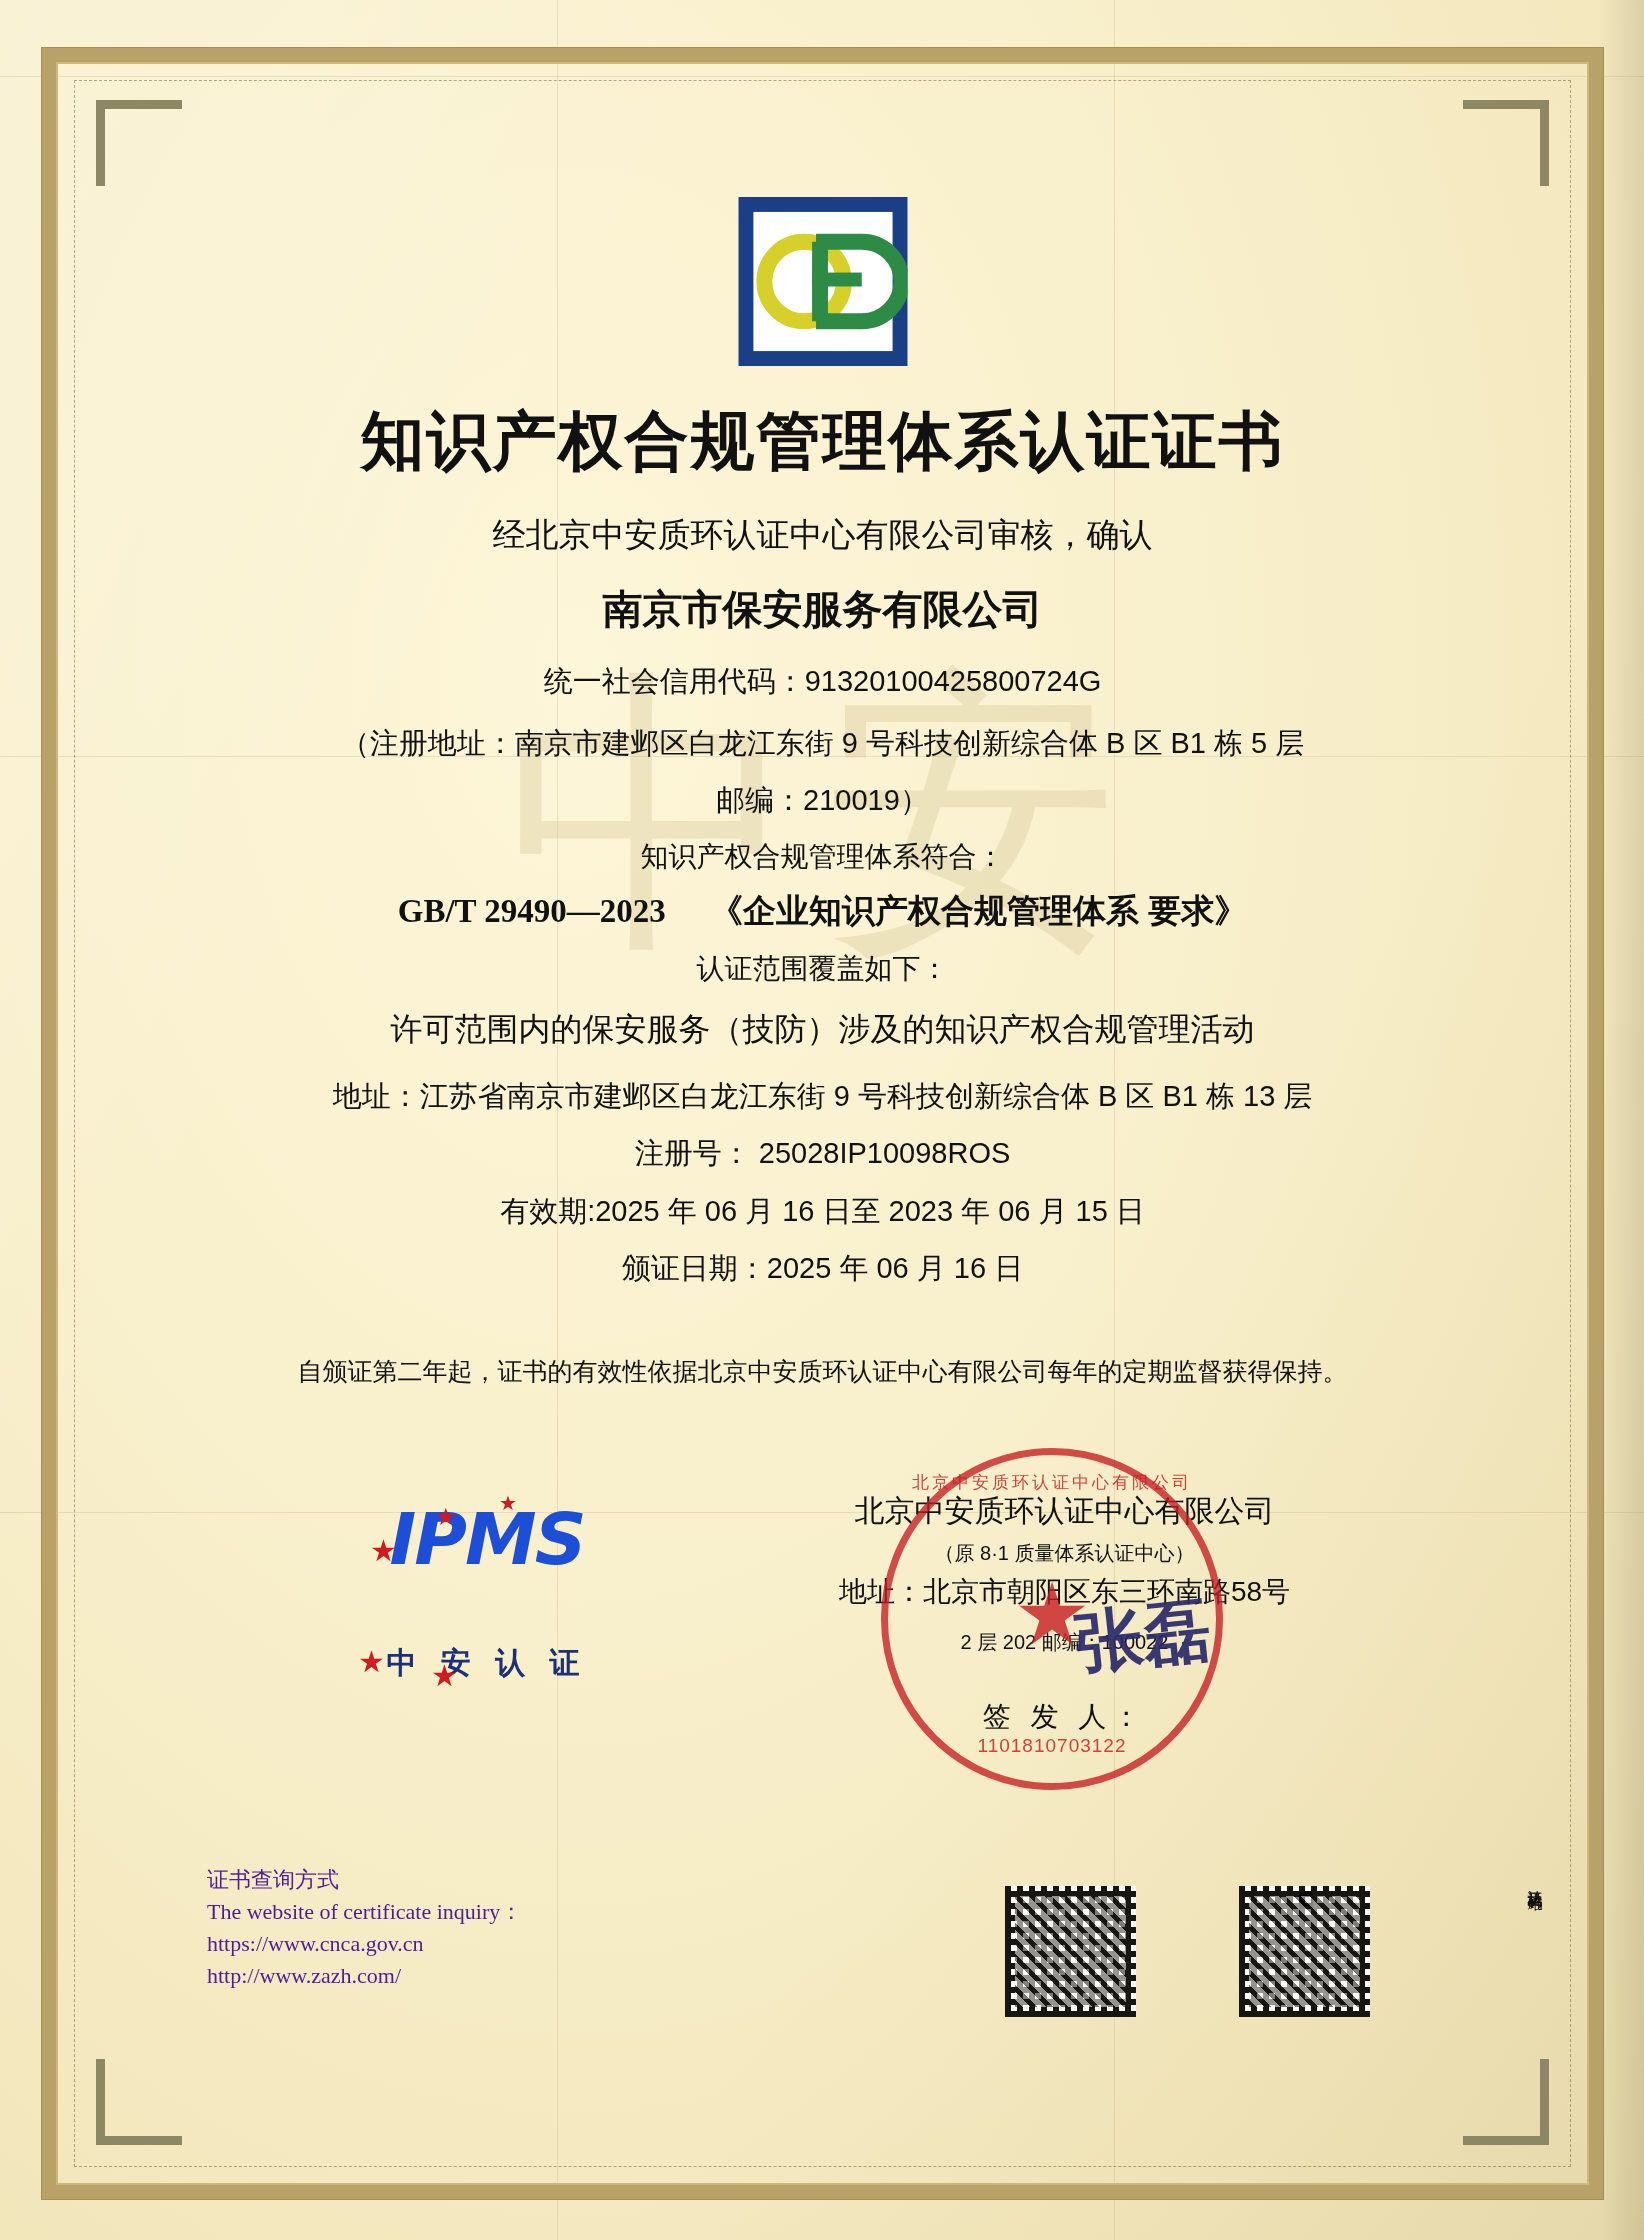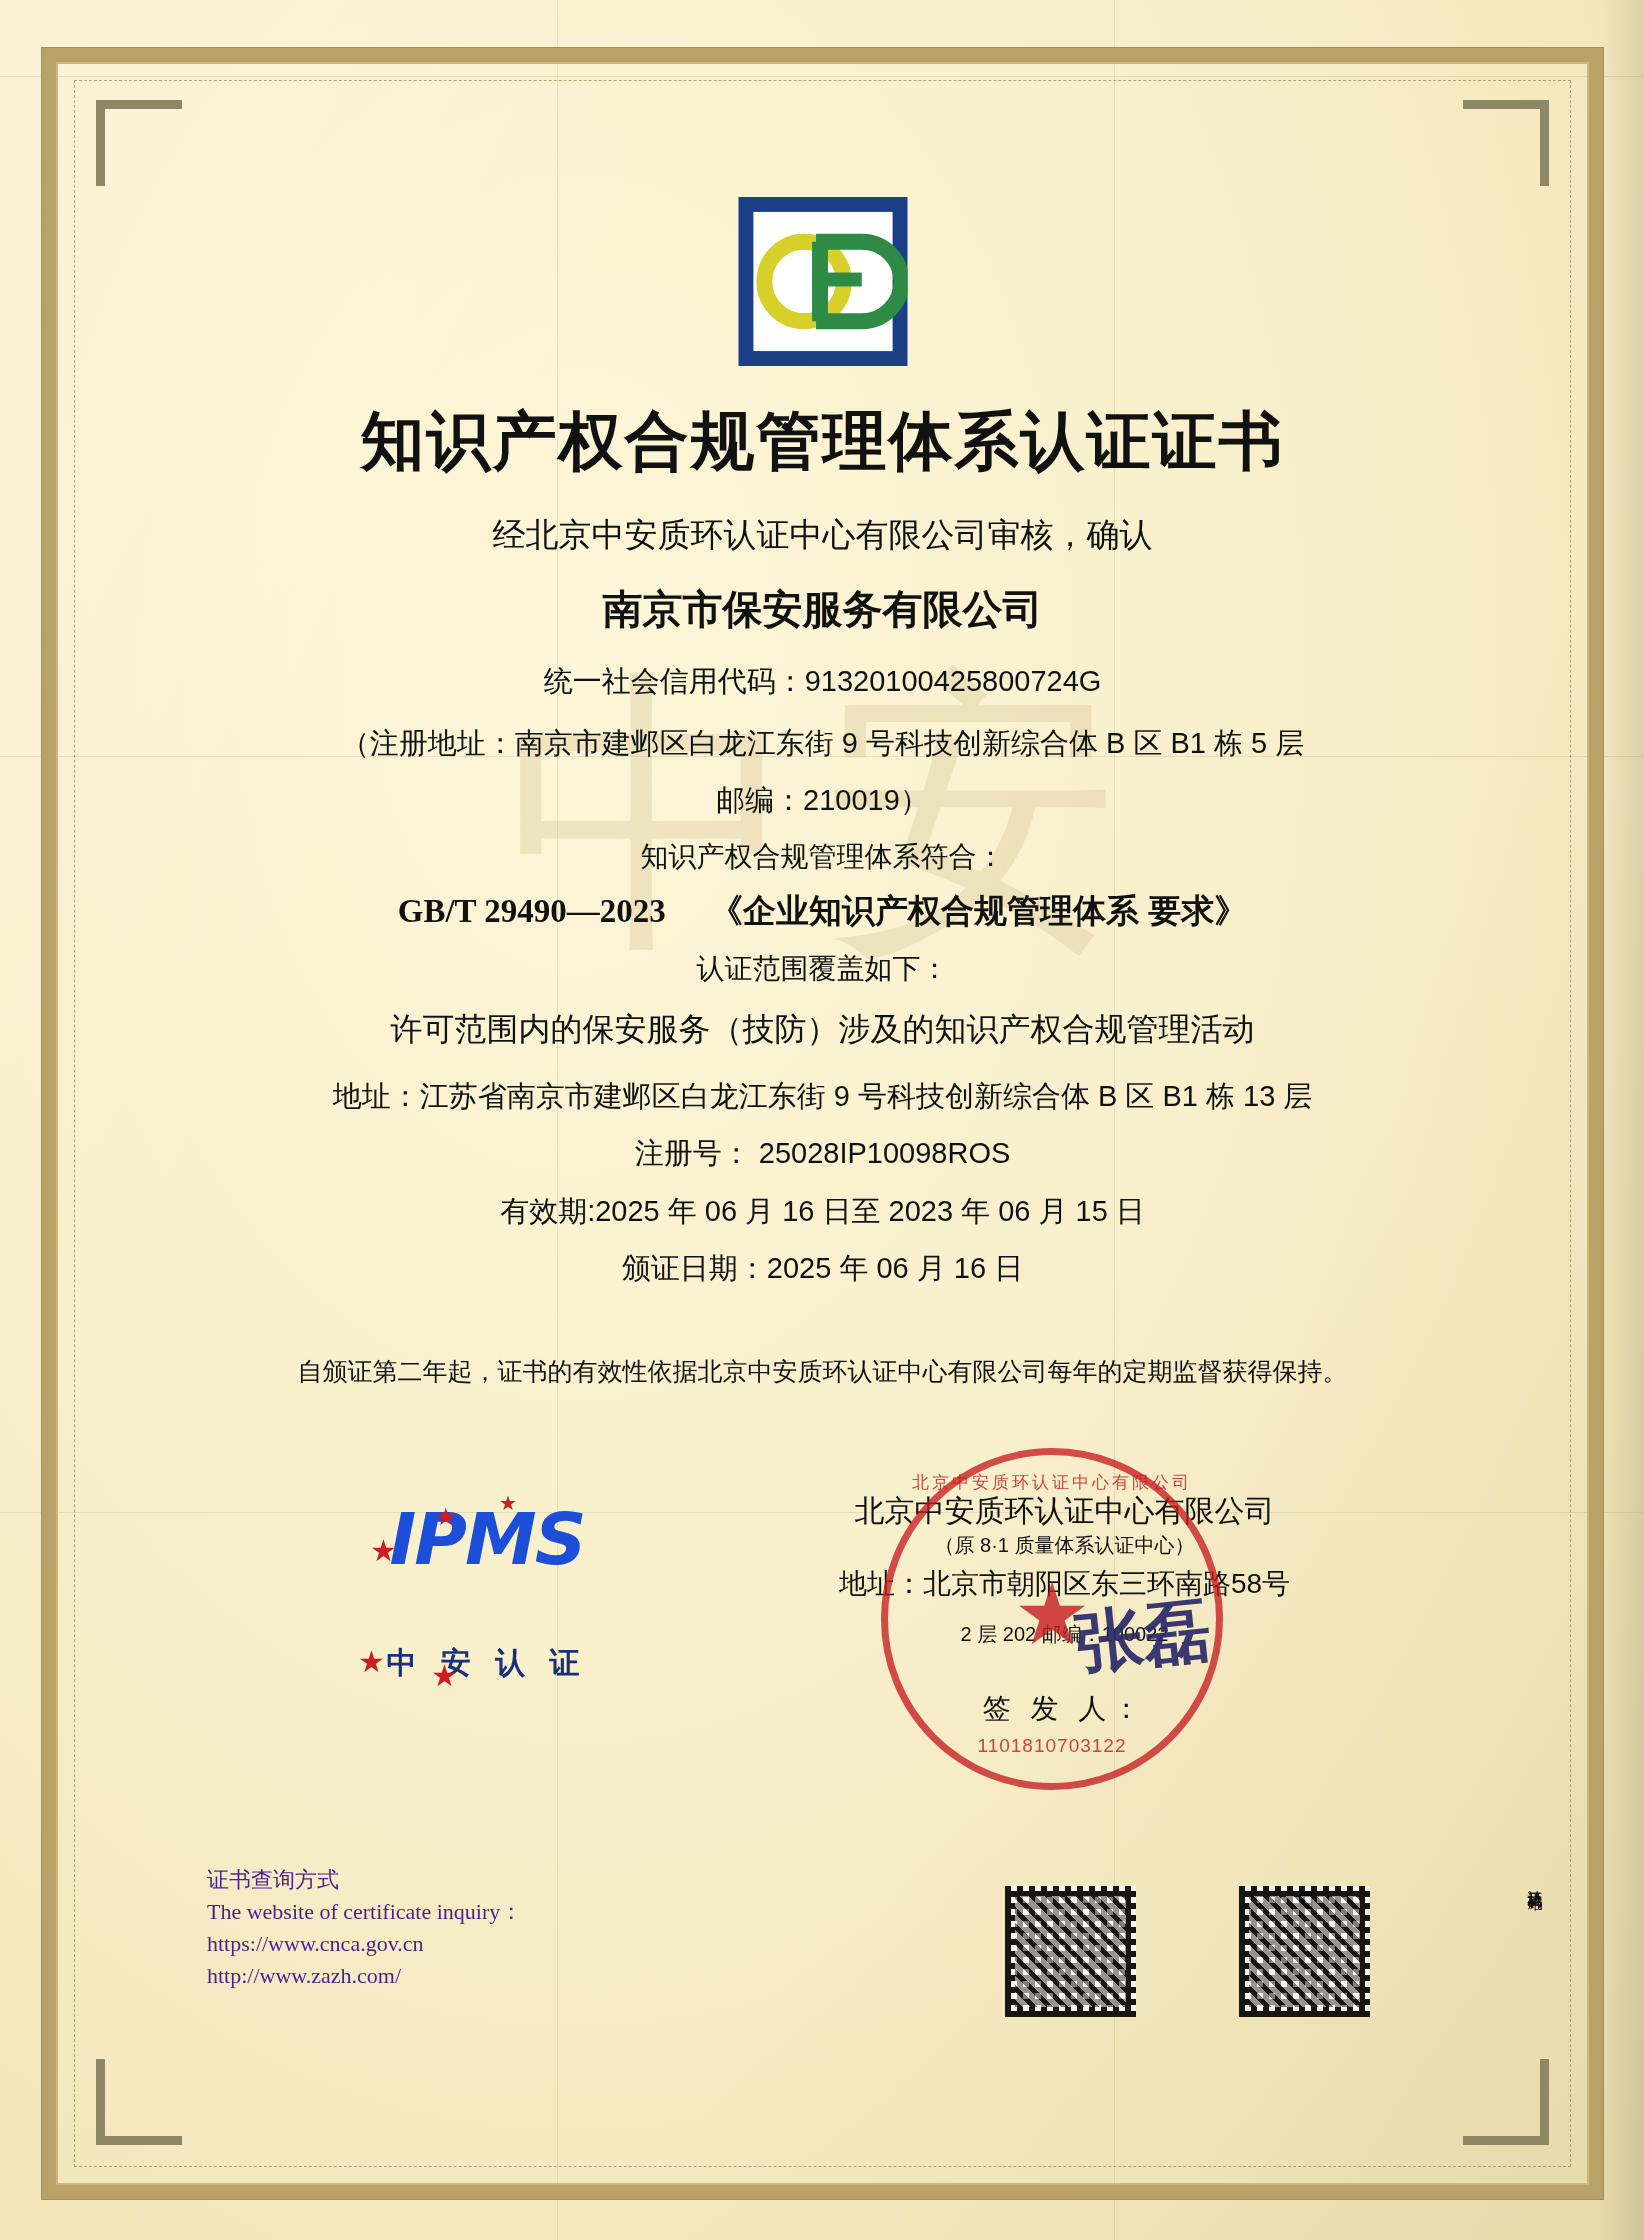"（原 8·1 质量体系认证中心）" .sig-l2 { margin-top: none -> 8px }
